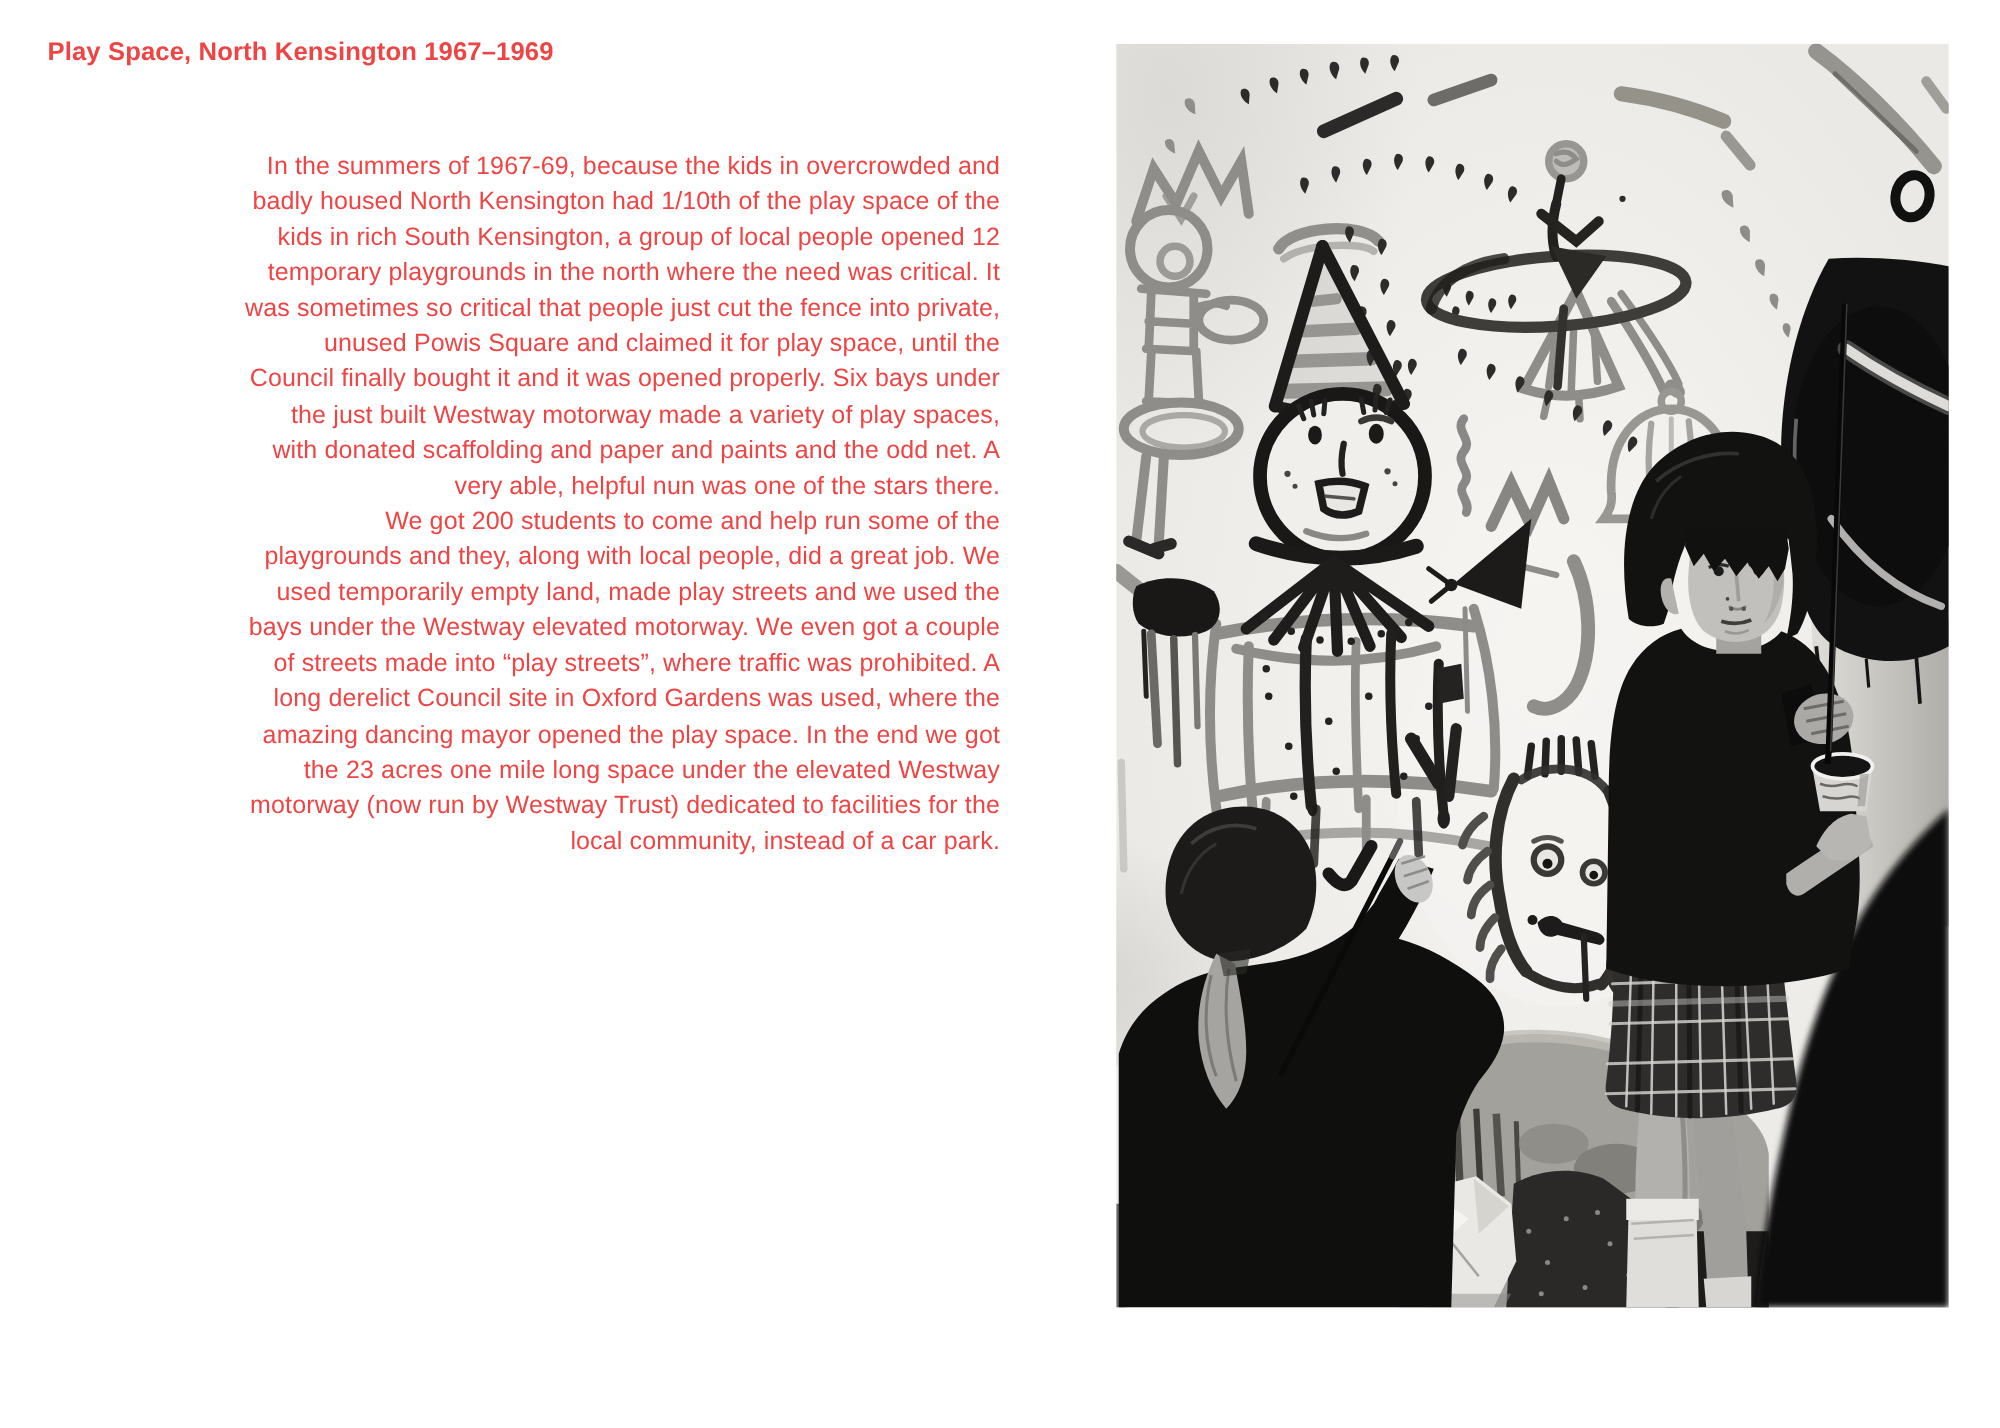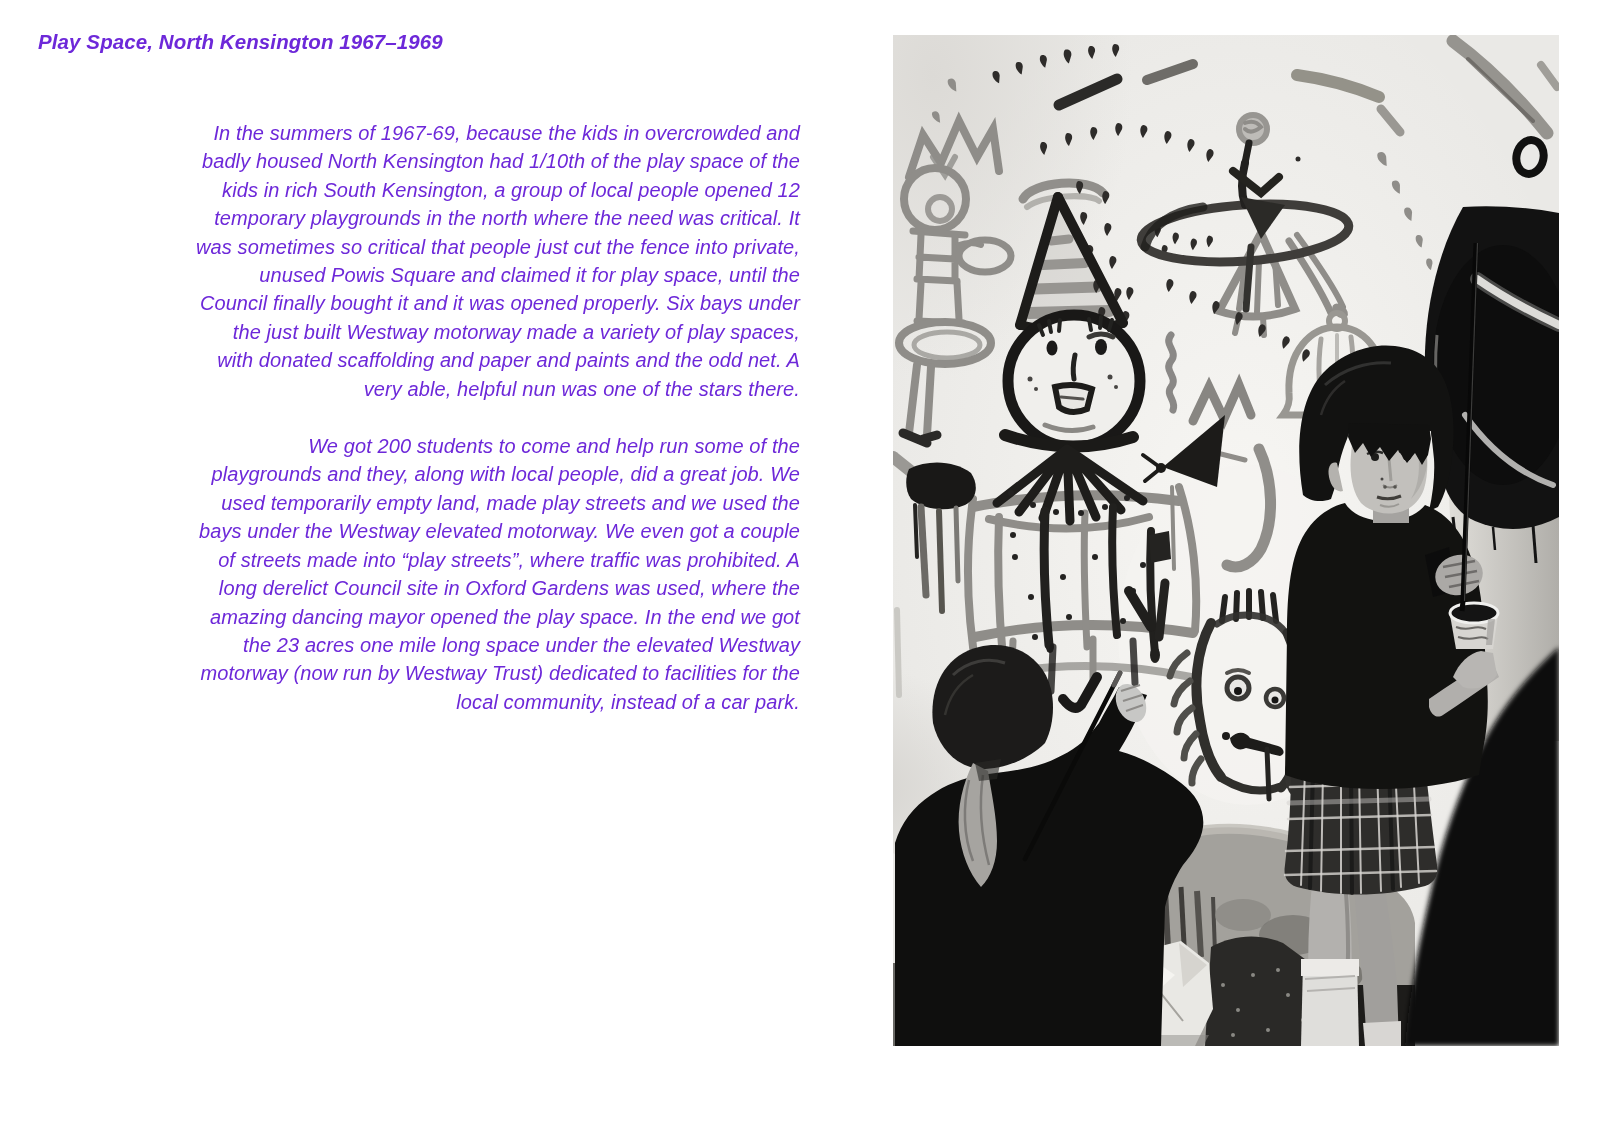"Play Space, North Kensington 1967–1969" .article { color: #6d28d9 -> #ef4444; font-style: italic -> none }
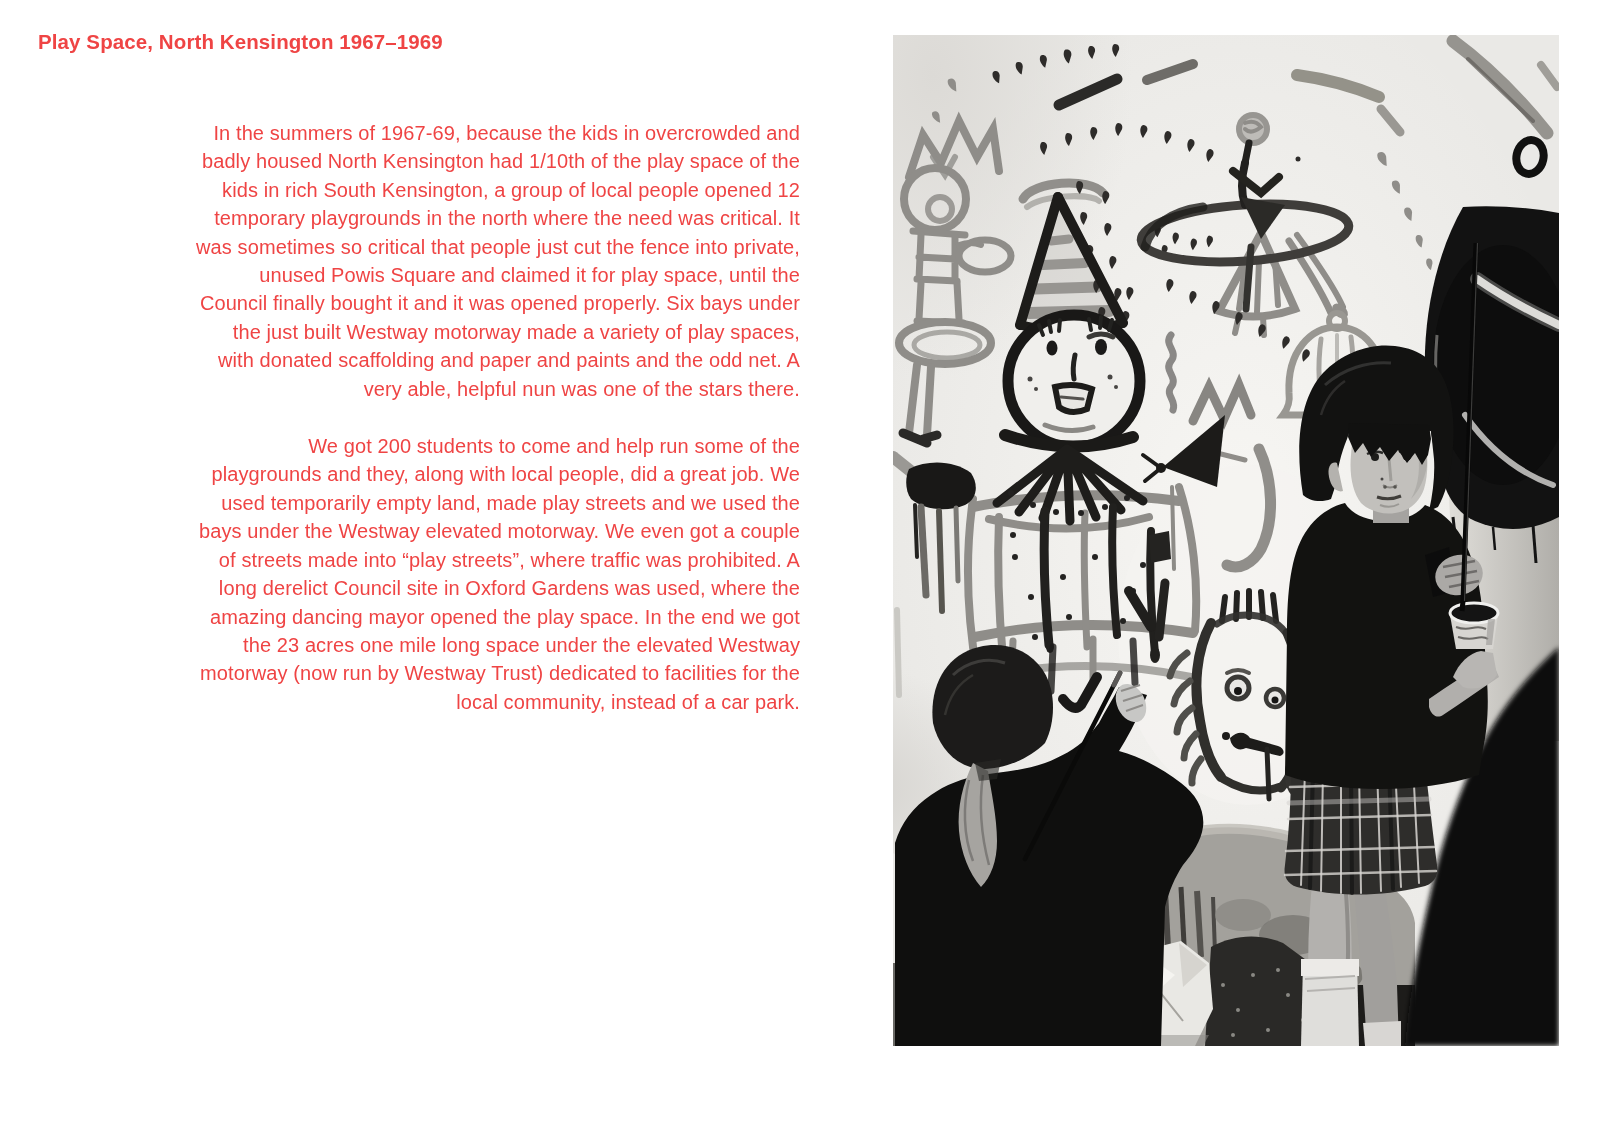"We got 200 students to" .article .p2 { margin-top: 29px -> none }
